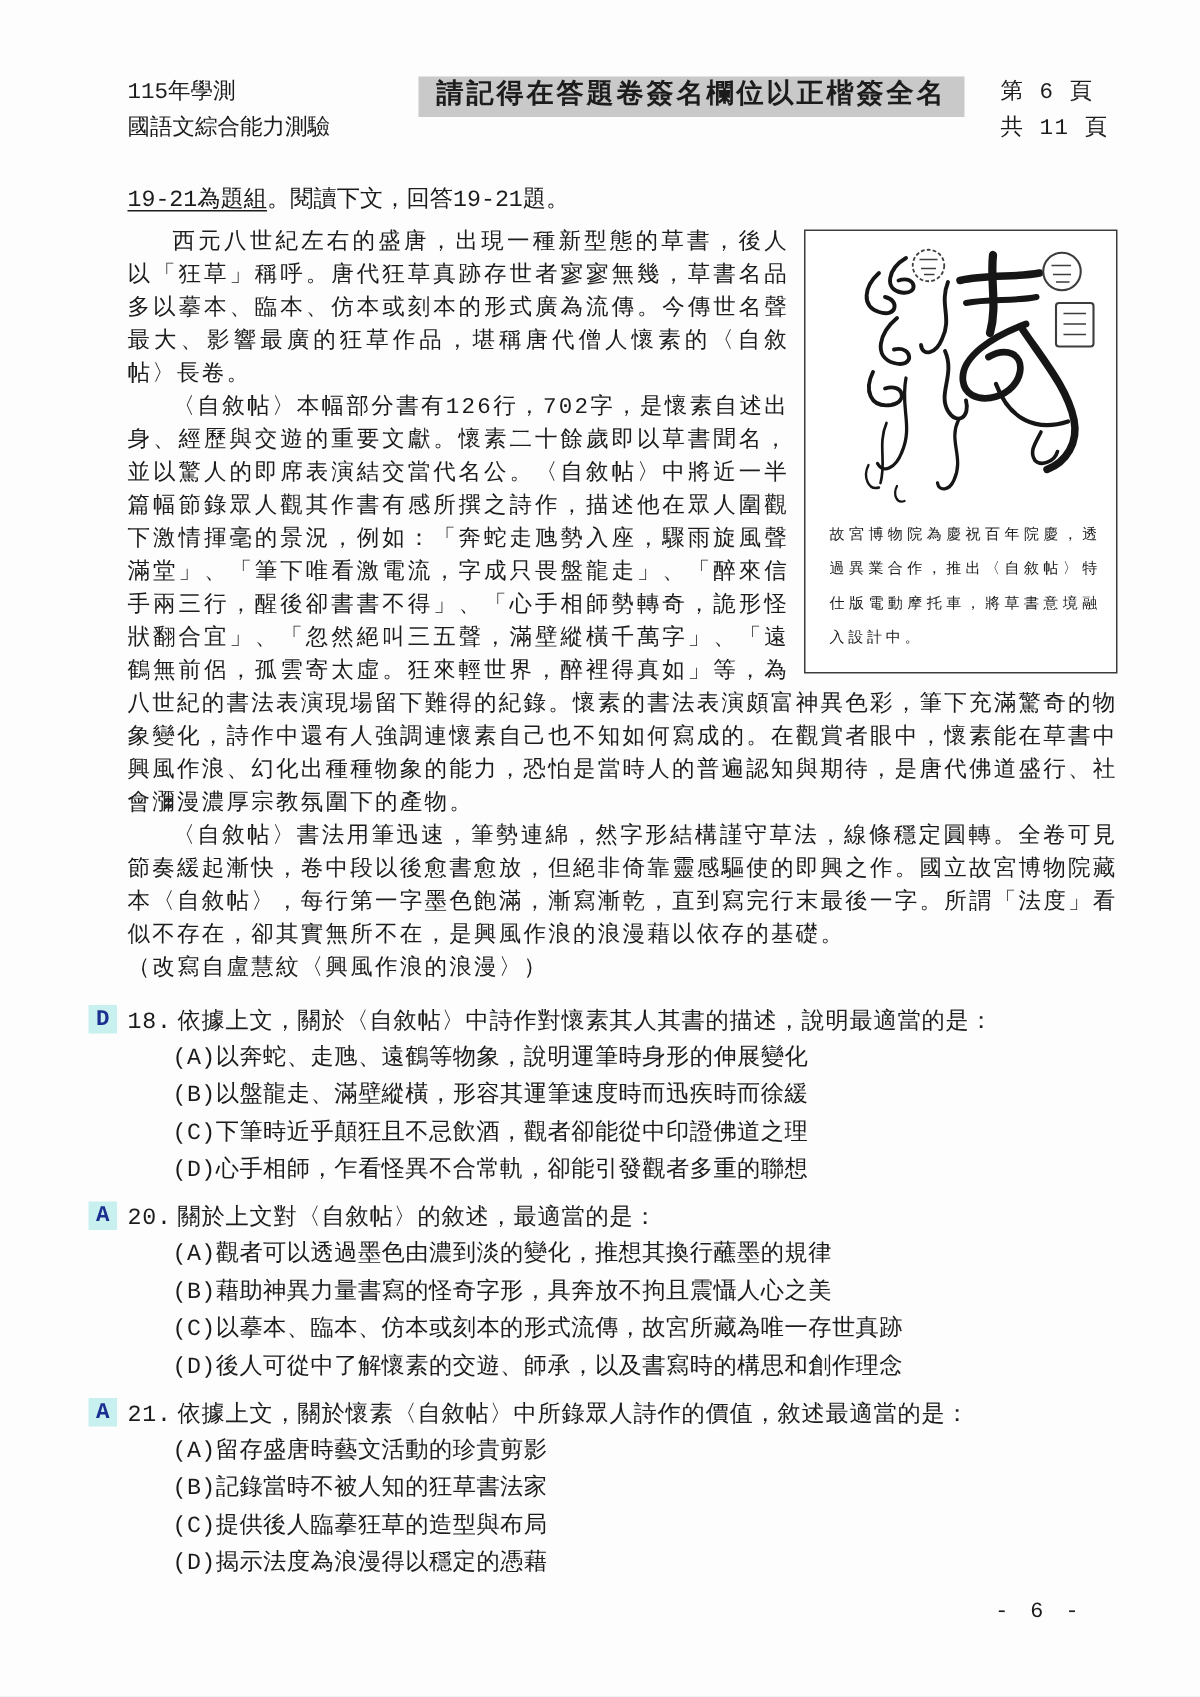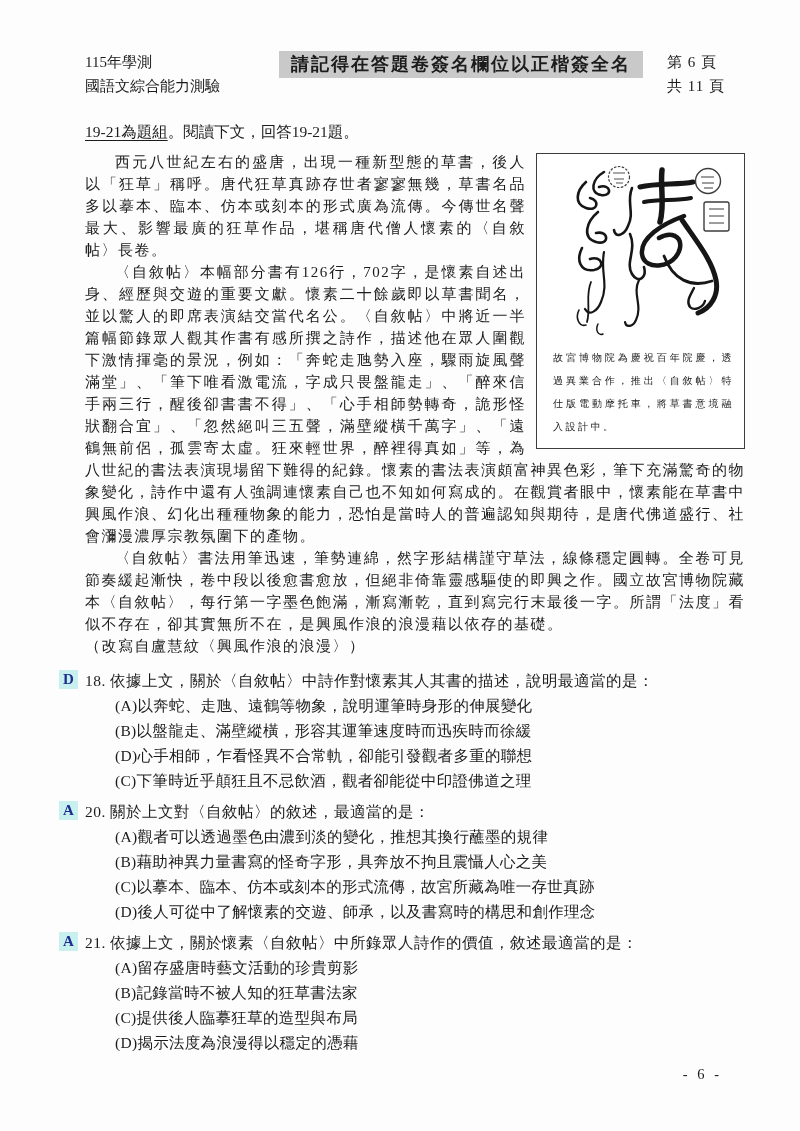"115年學測" .page { font-family: Liberation Serif, serif -> Liberation Mono, monospace }
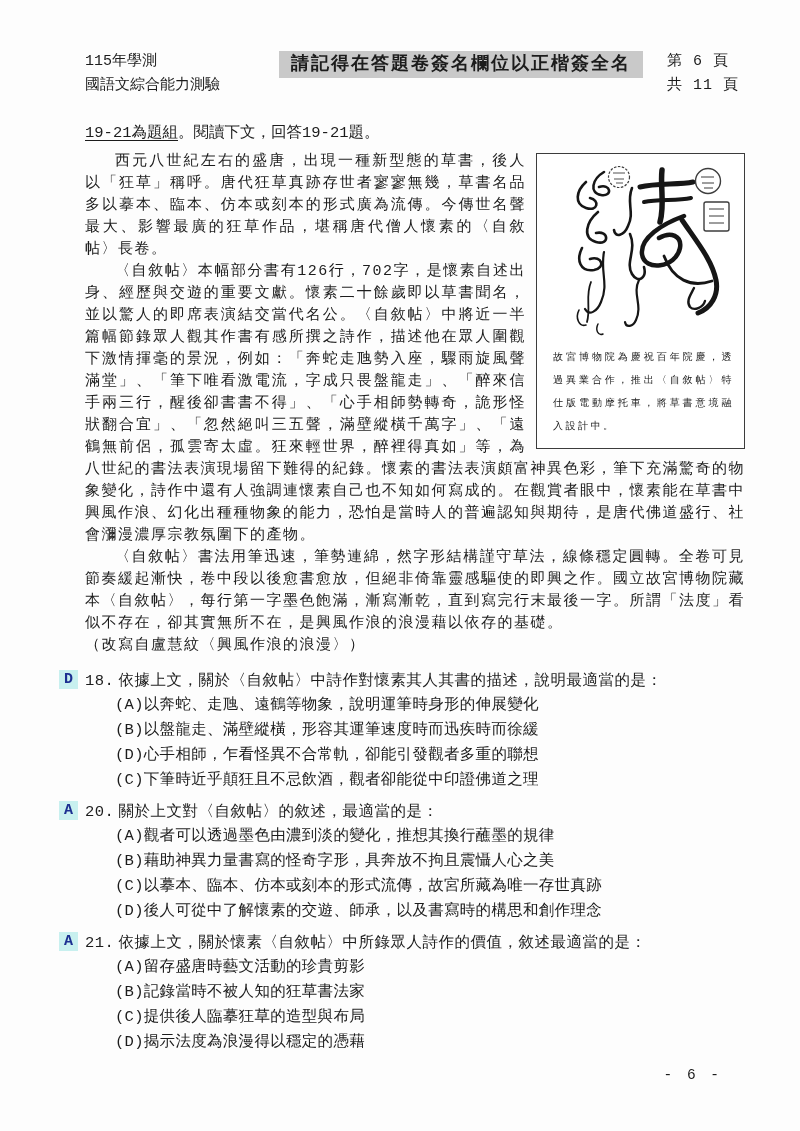"(D)心手相師，乍看怪異不合常軌，卻能引發觀者多重的聯想" div.option { order: before "(C)下筆時近乎顛狂且不忌飲酒，觀者卻能從中印證佛道之理" -> after "(C)下筆時近乎顛狂且不忌飲酒，觀者卻能從中印證佛道之理" }
